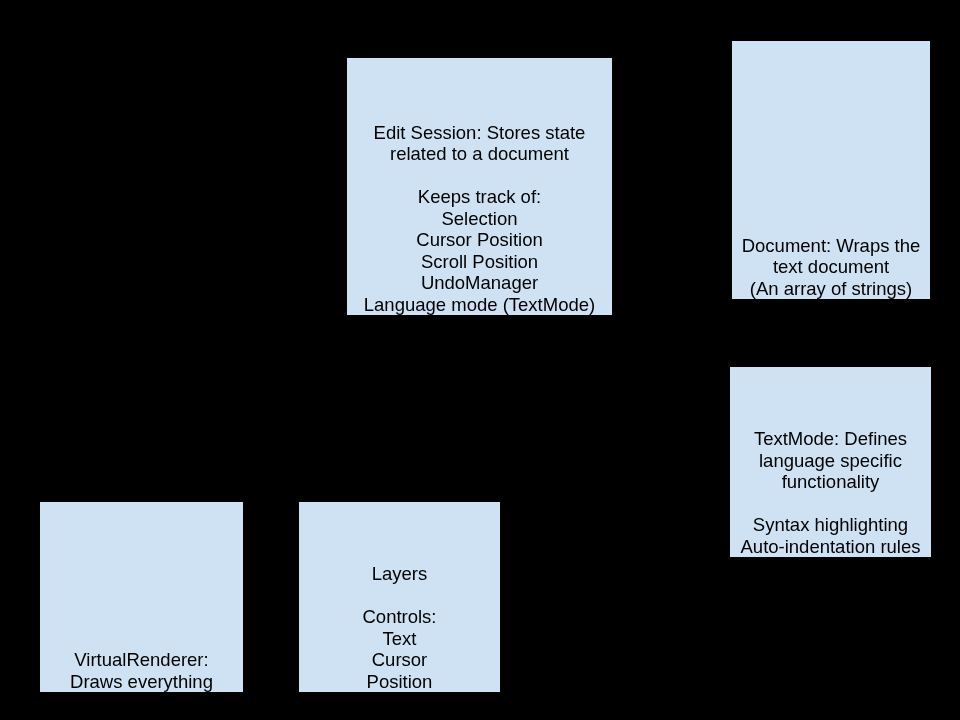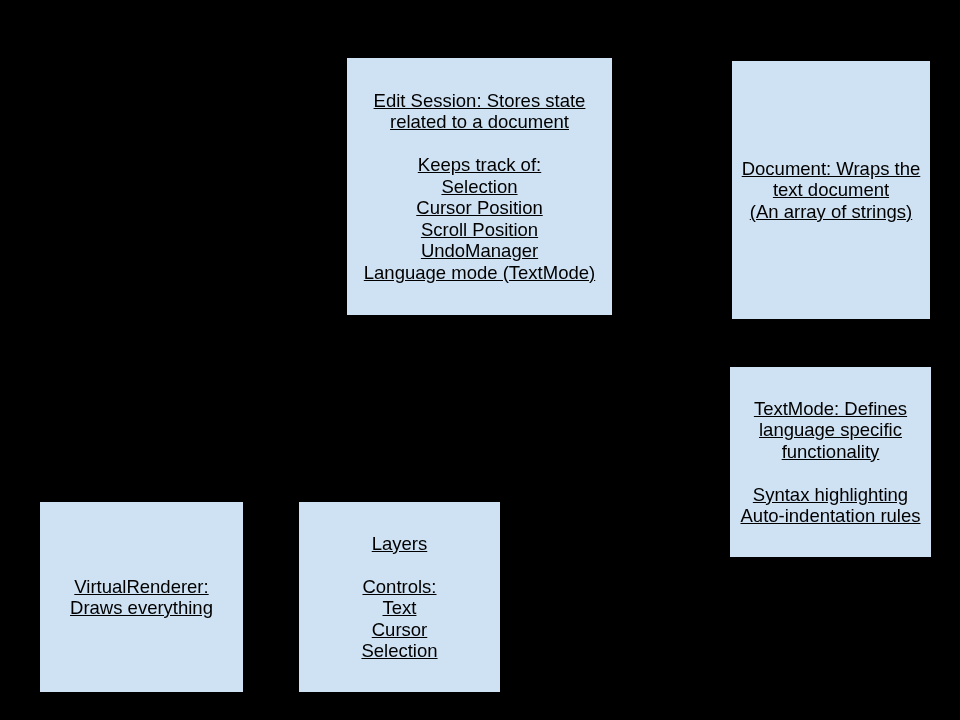"Edit Session: Stores state" .diagram-box { align-items: center -> flex-end; text-decoration: underline -> none }
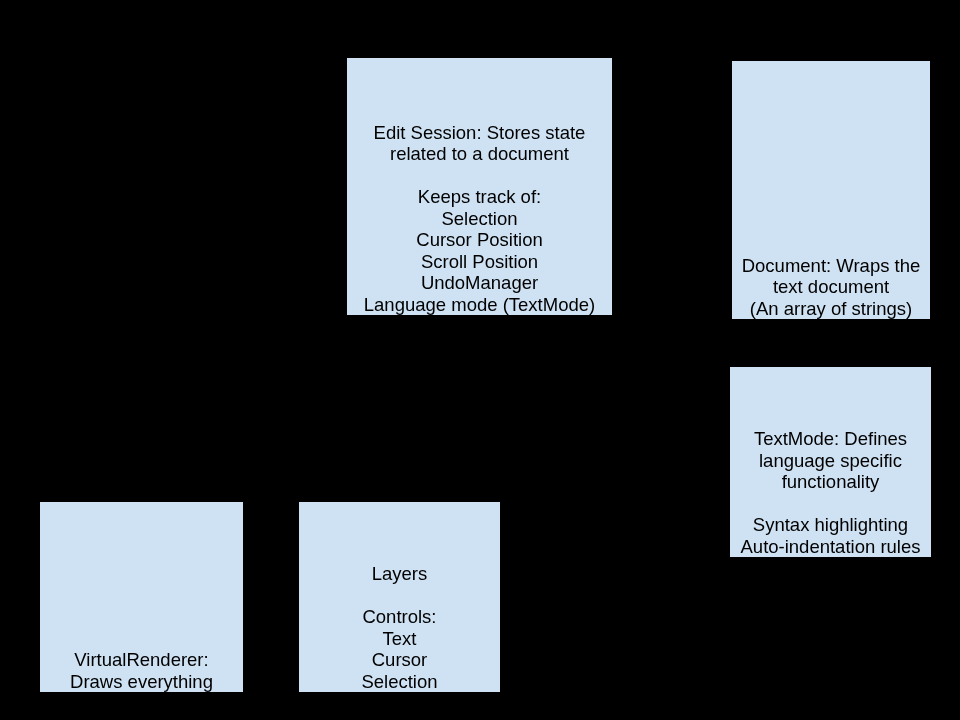"Document: Wraps the" .box-document { top: 60px -> 40px }
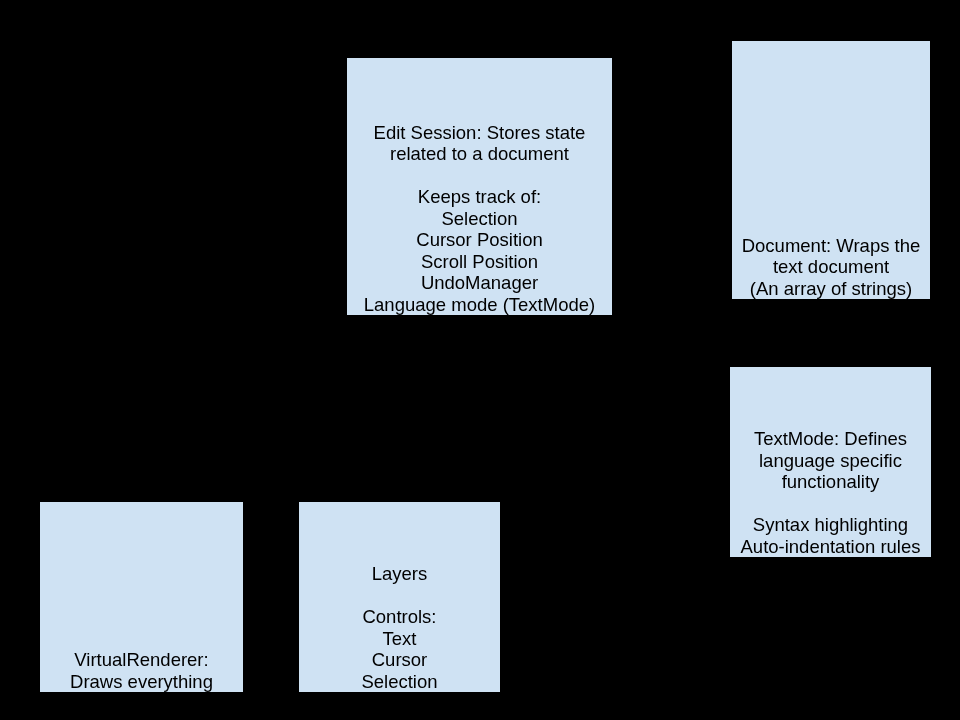"Layers" div.box-text { text: Selection -> Position }
